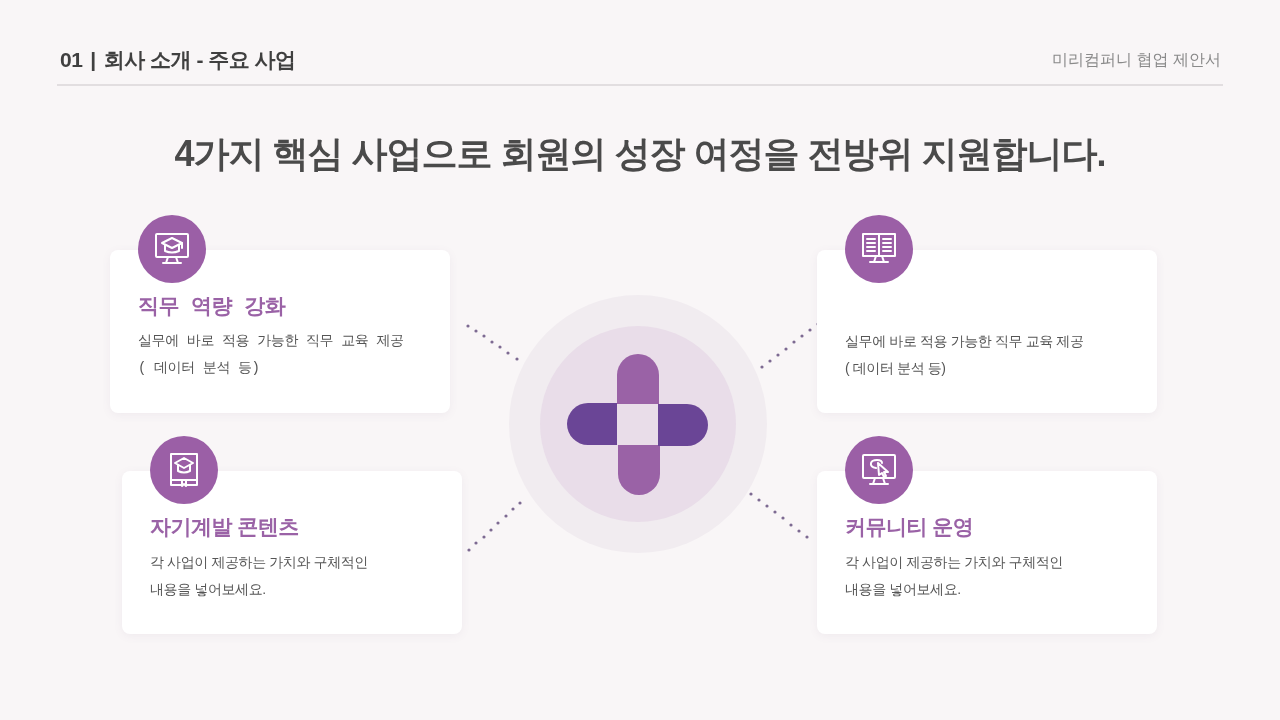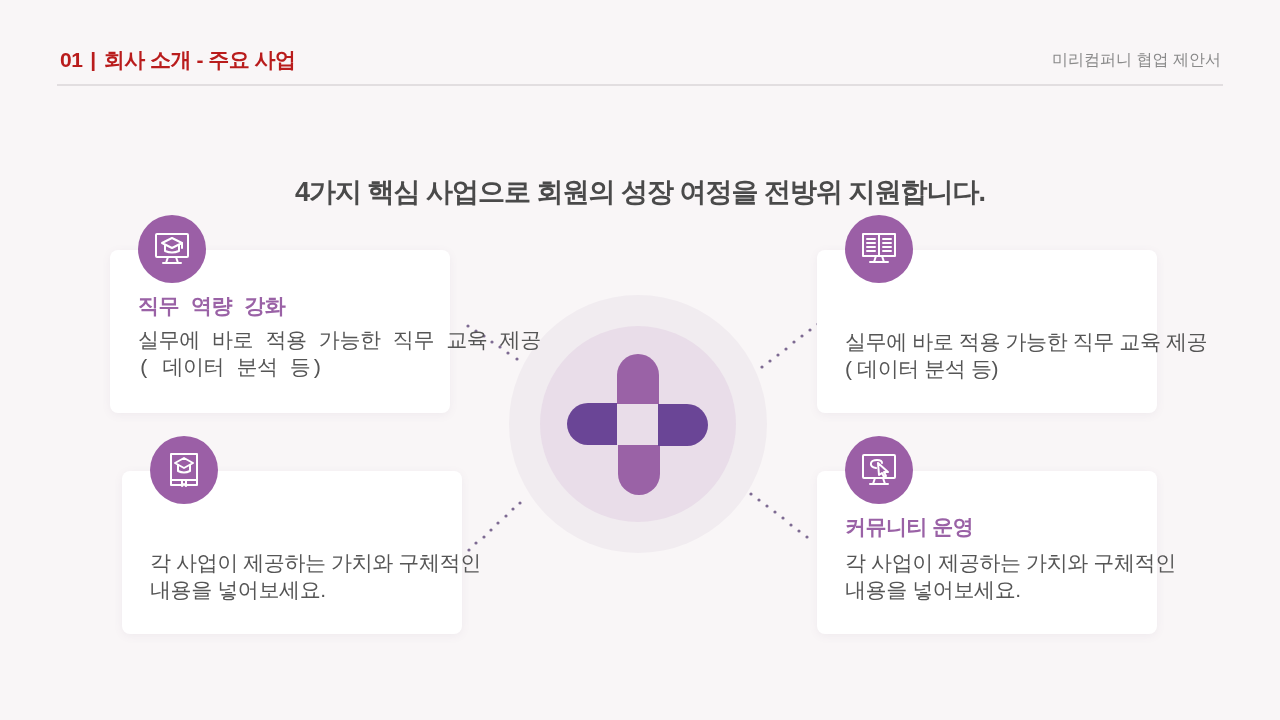"01 | 회사 소개 -" .section-title { color: #b91c1c -> #404040 }
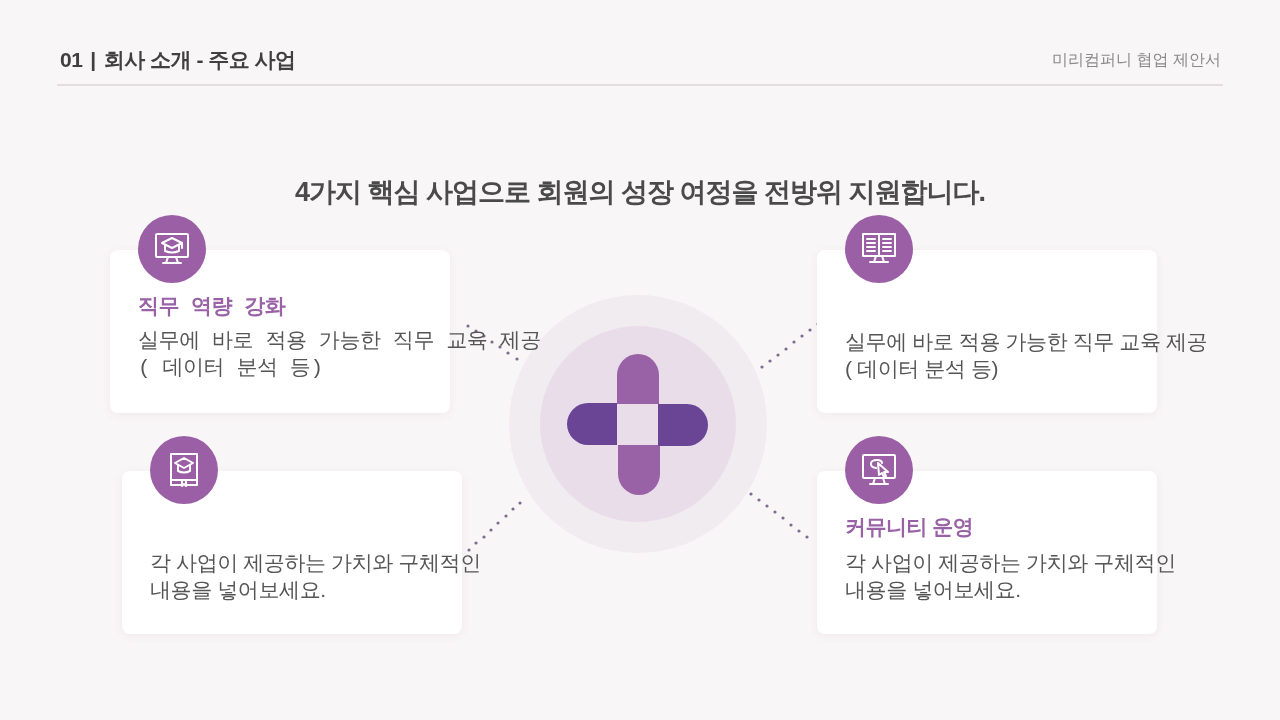"4가지 핵심 사업으로 회원의 성장" .headline { font-size: 27px -> 36px; margin-top: 44px -> none }
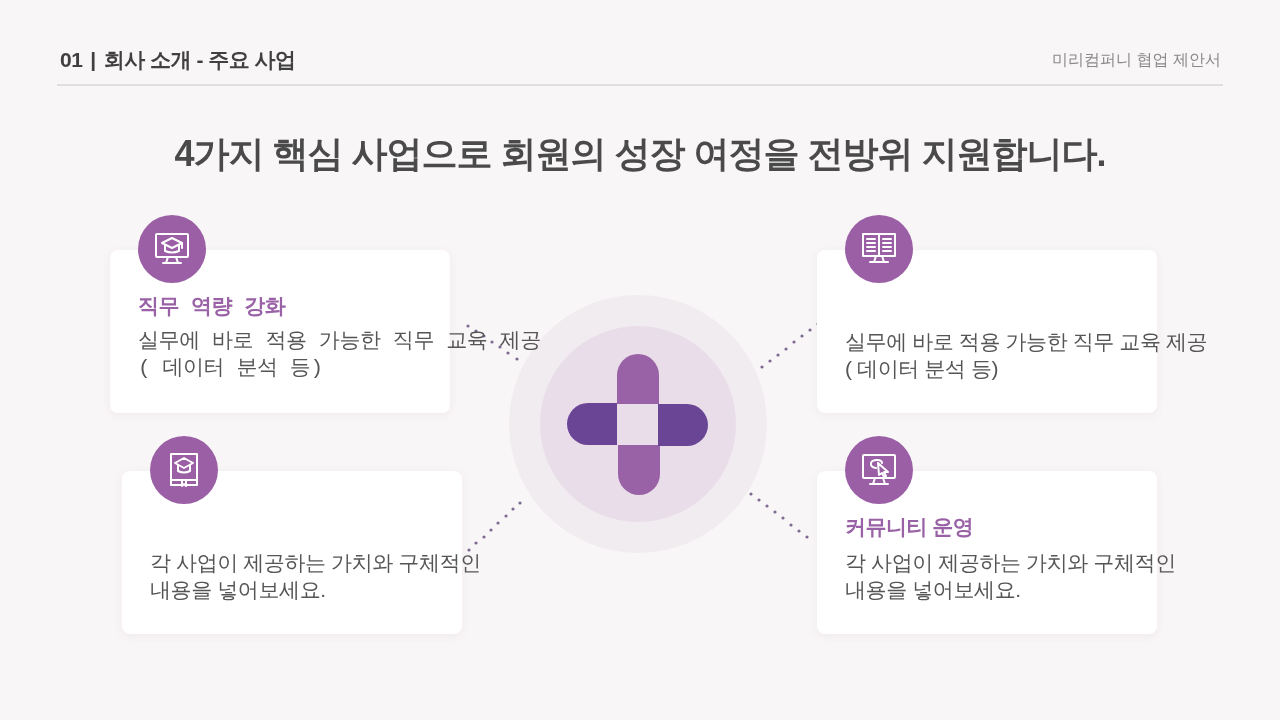"실무에 바로 적용 가능한 직무" .card .card-desc { font-size: 21px -> 14px }
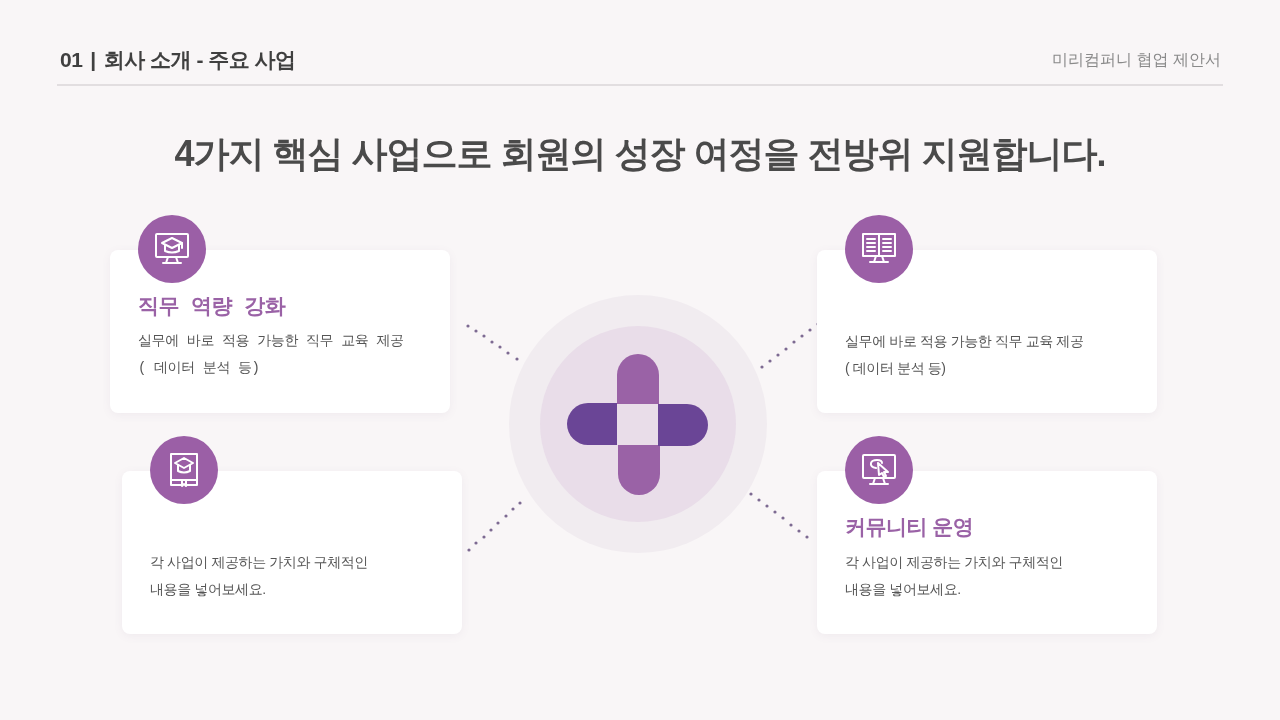"자기계발 콘텐츠" div.card-title { html: none -> <div>자기계발 콘텐츠</div> }
